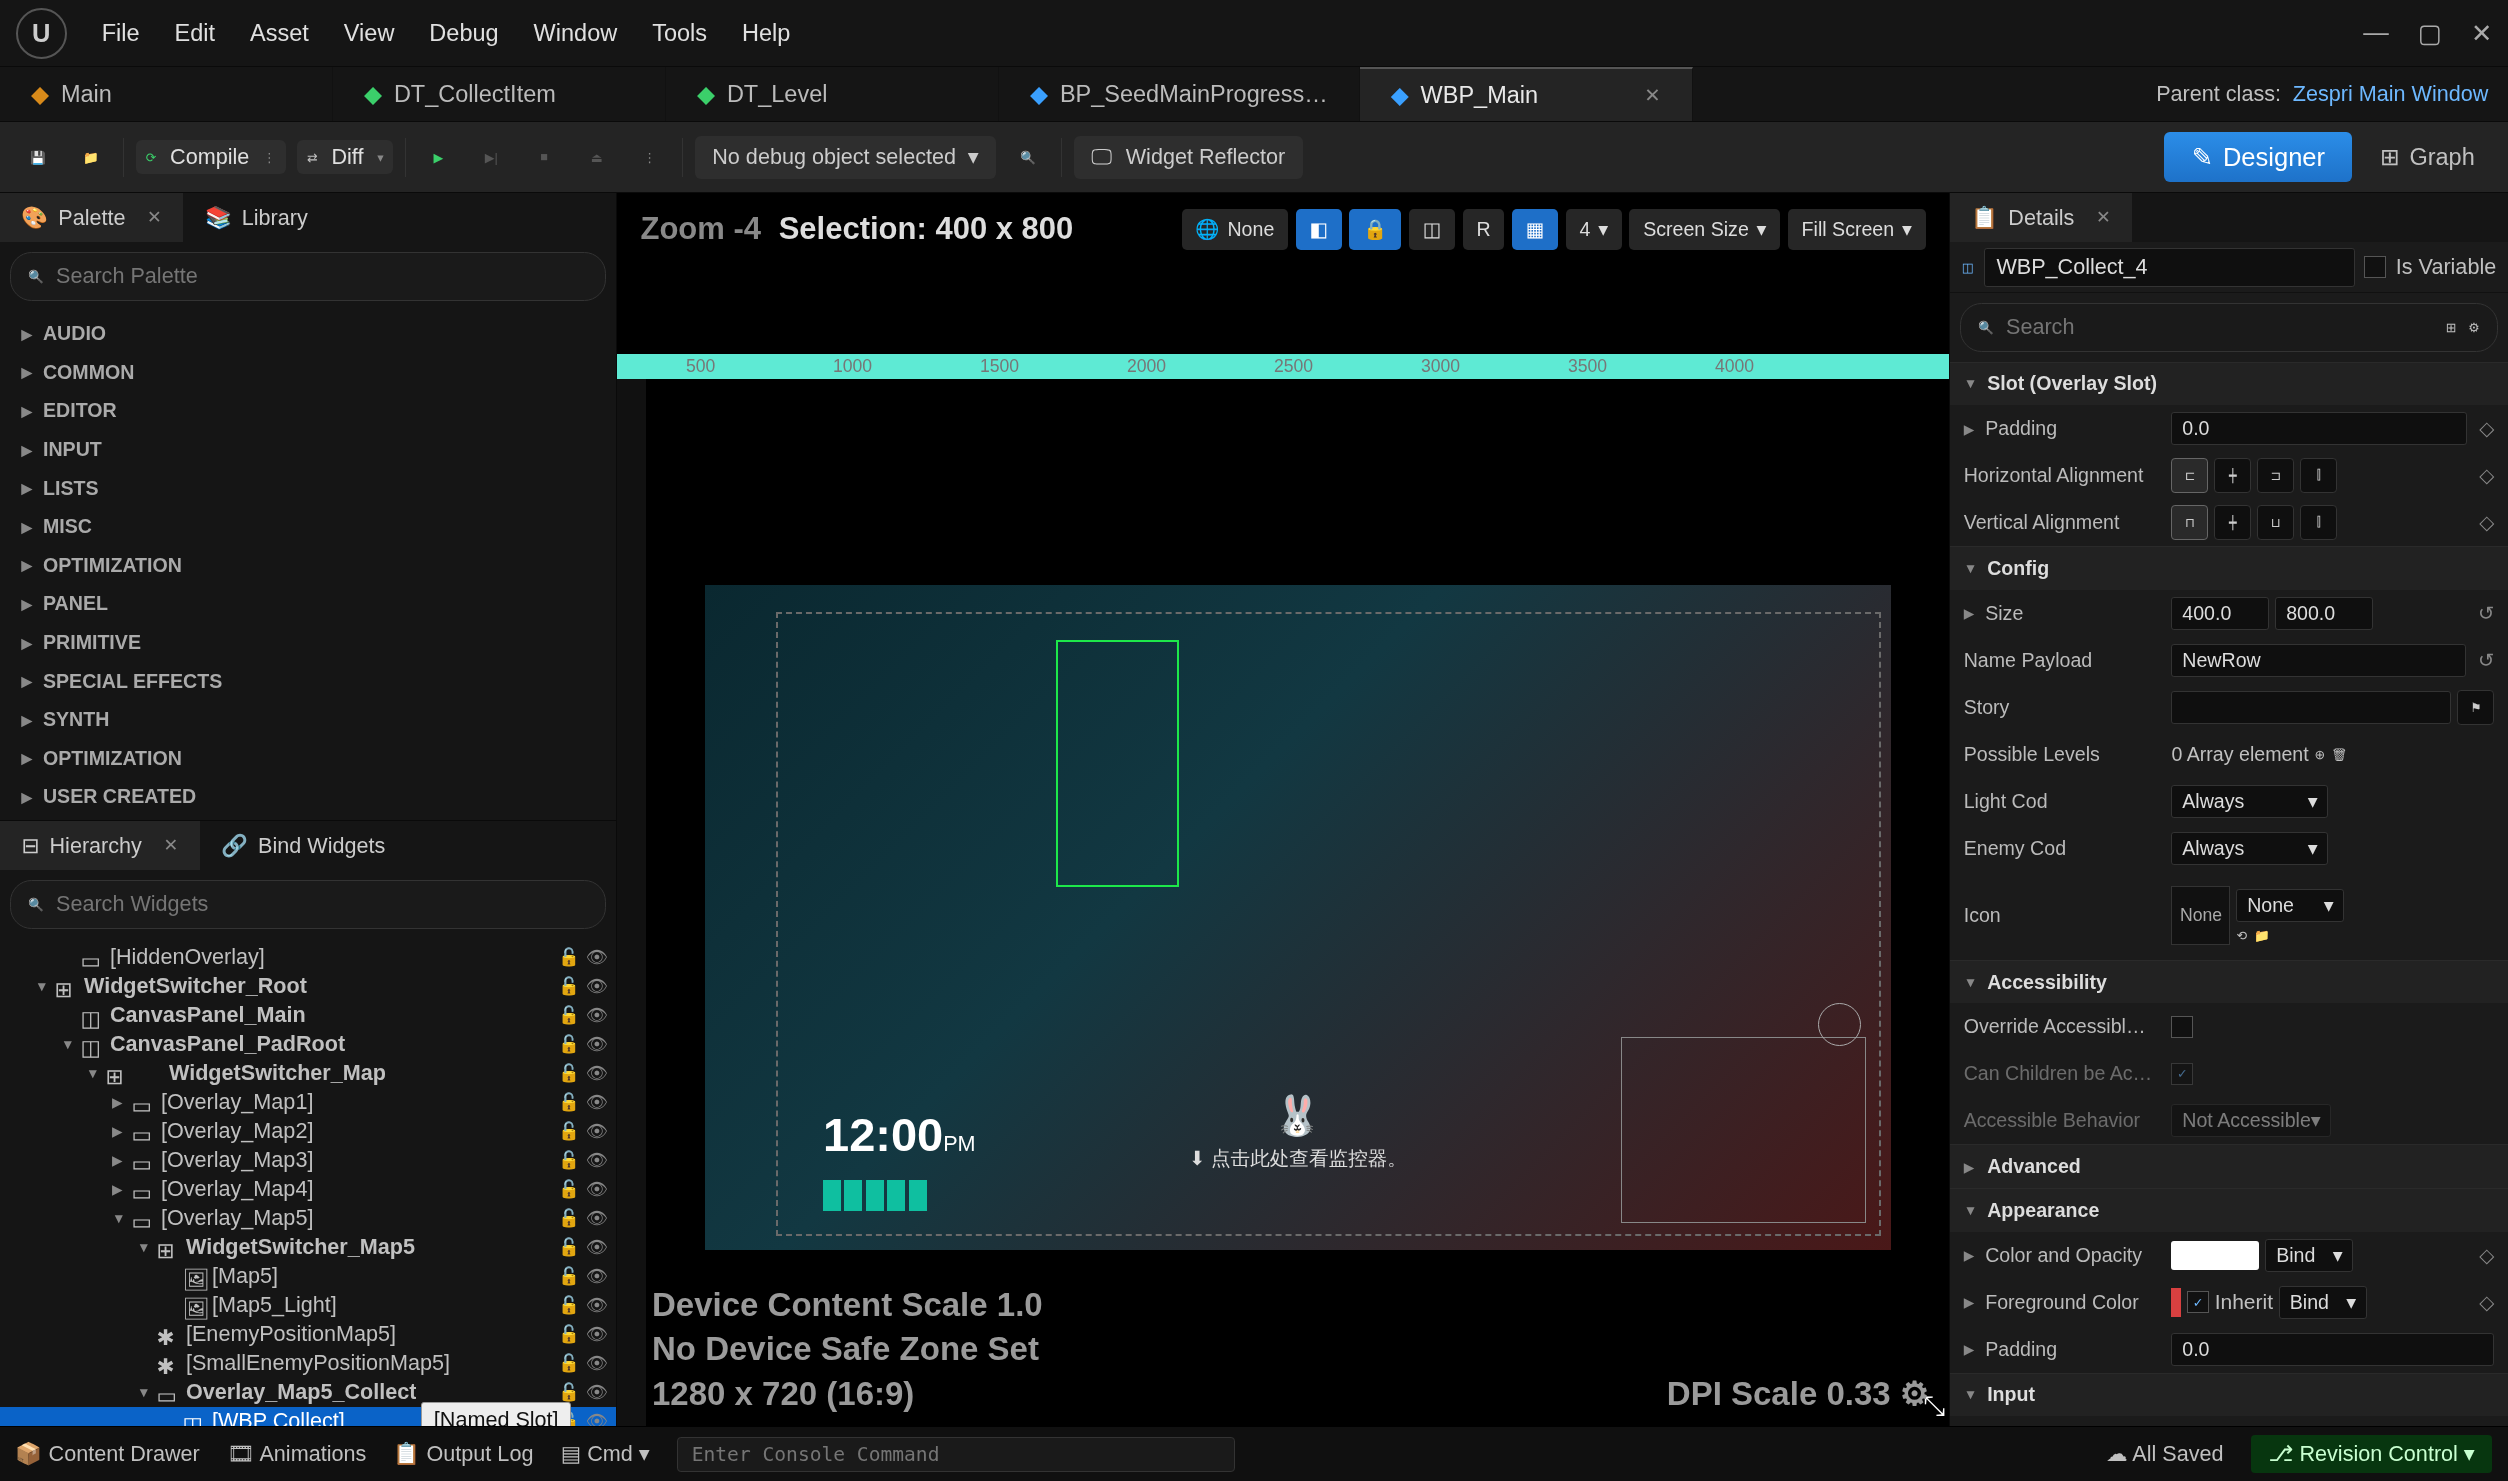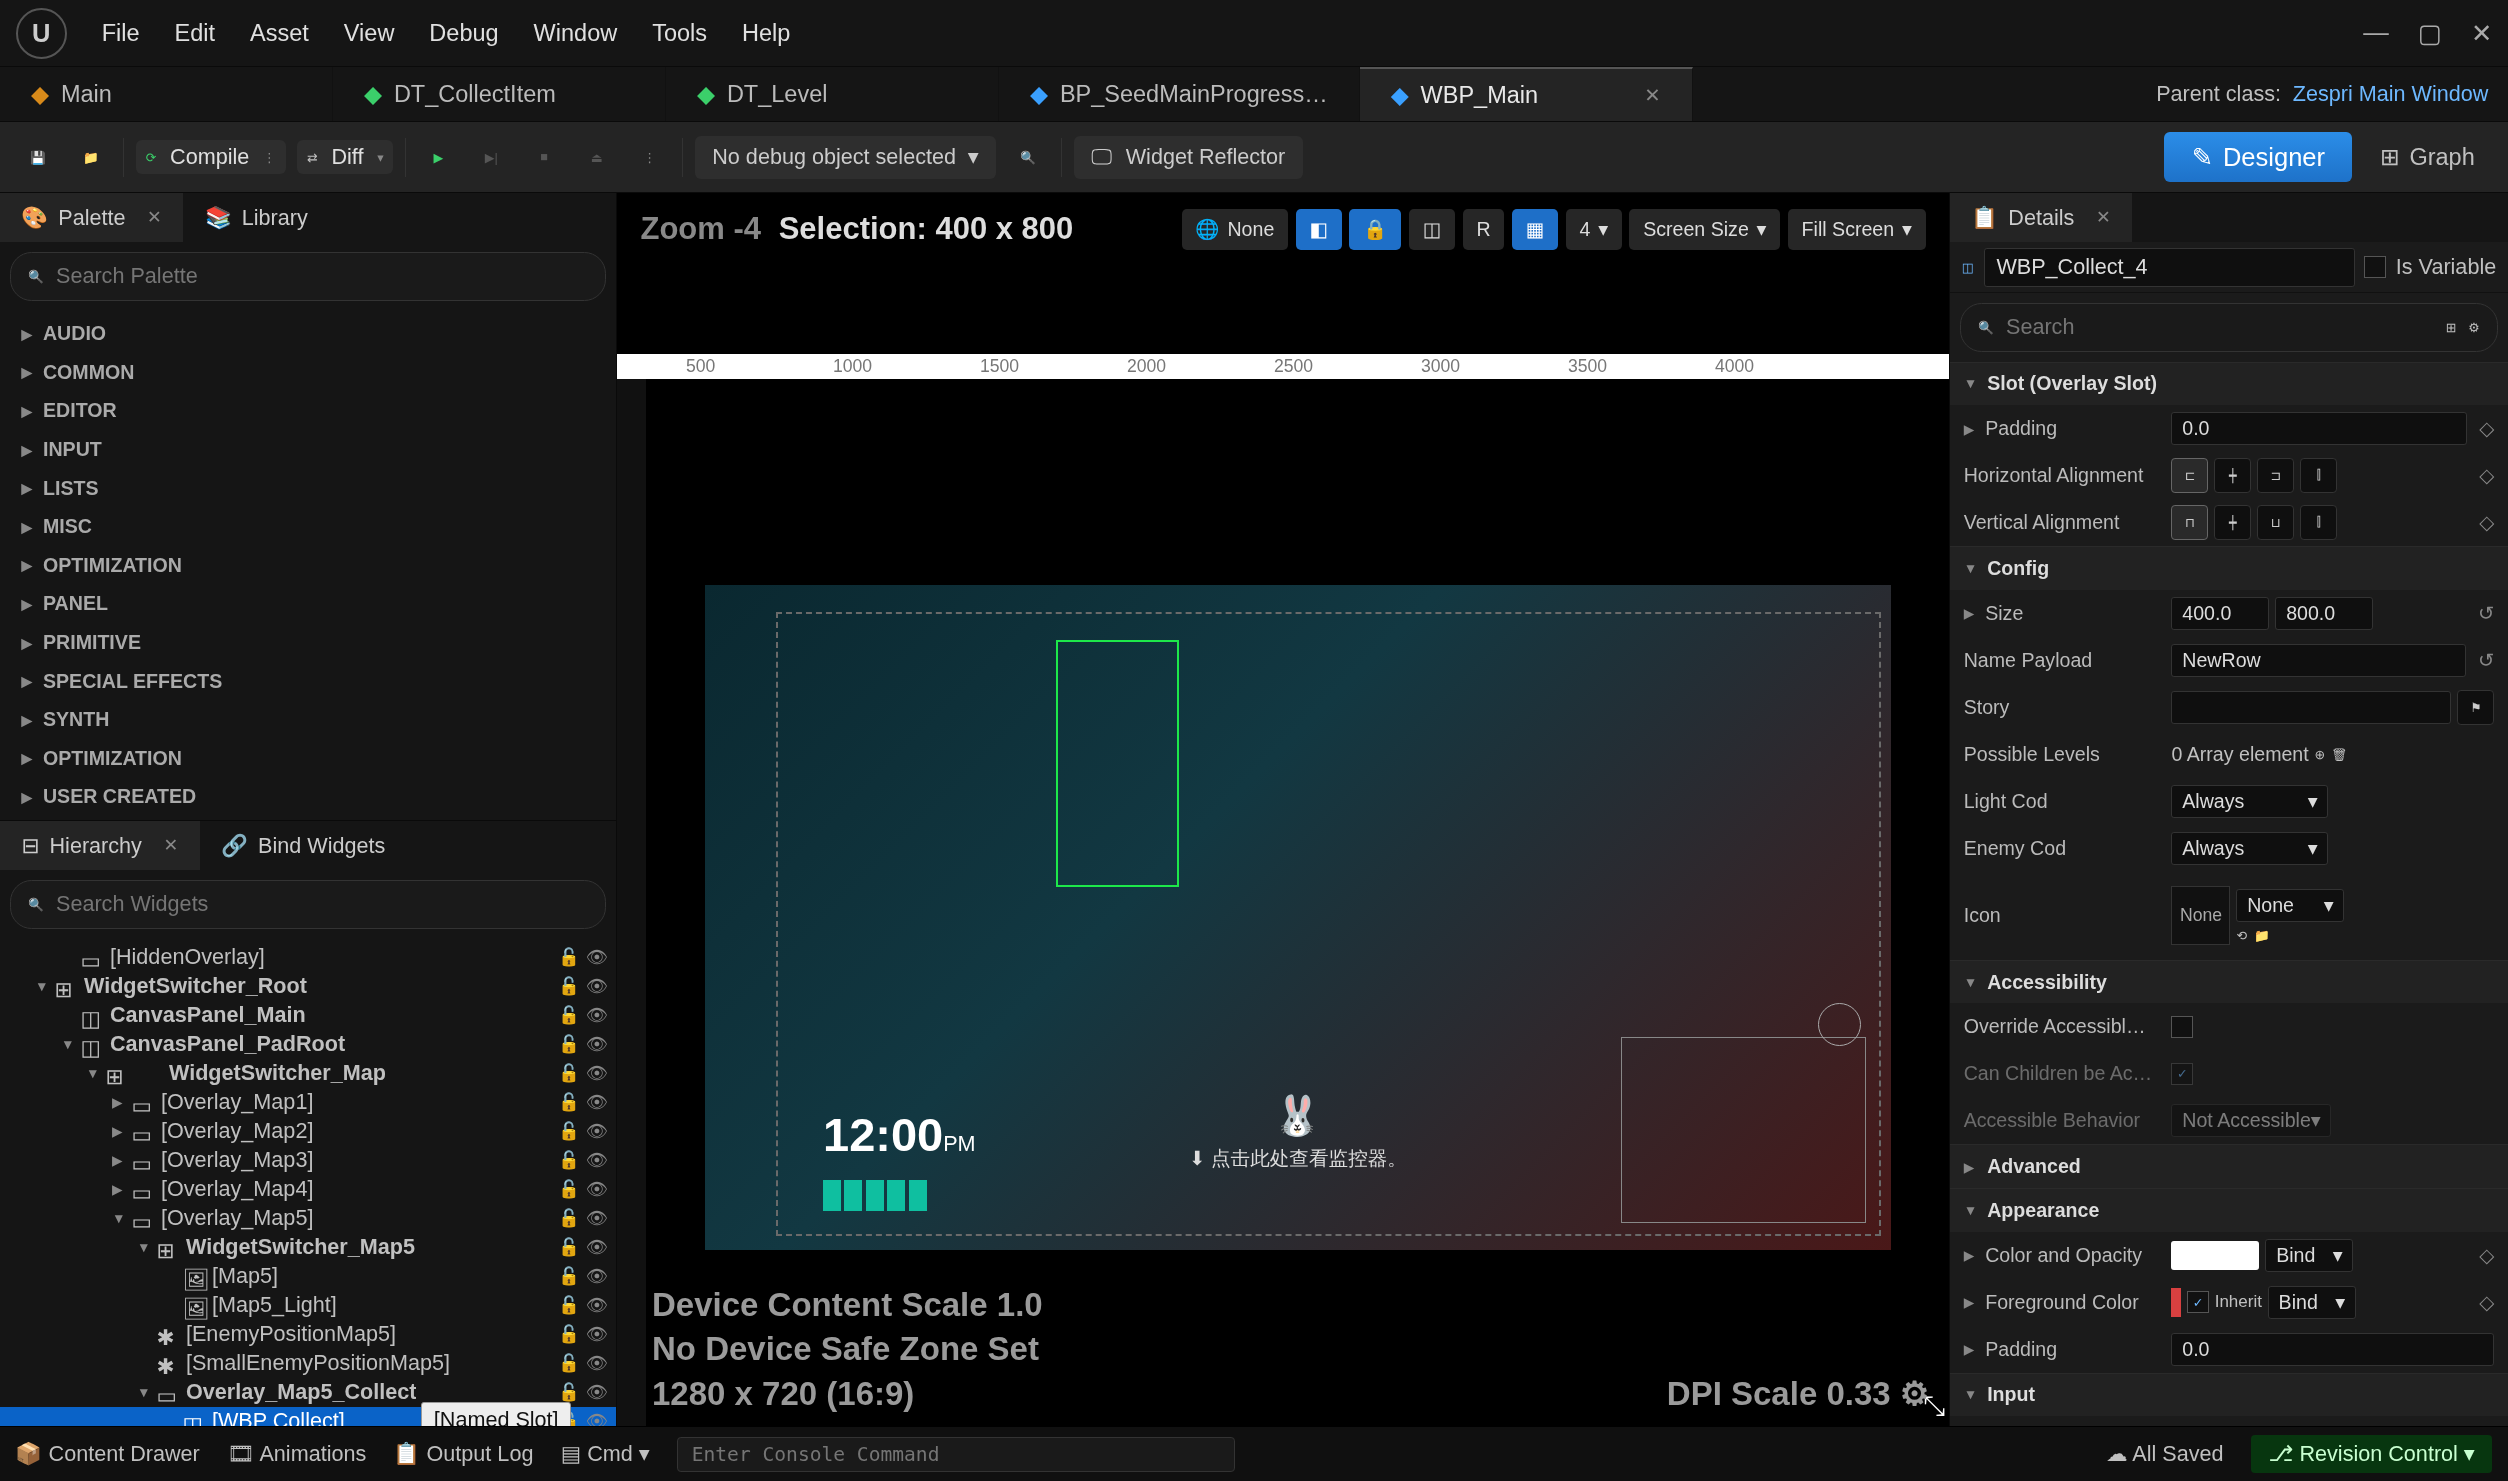"500" .ruler-h { background: #ffffff -> #5eead4 }
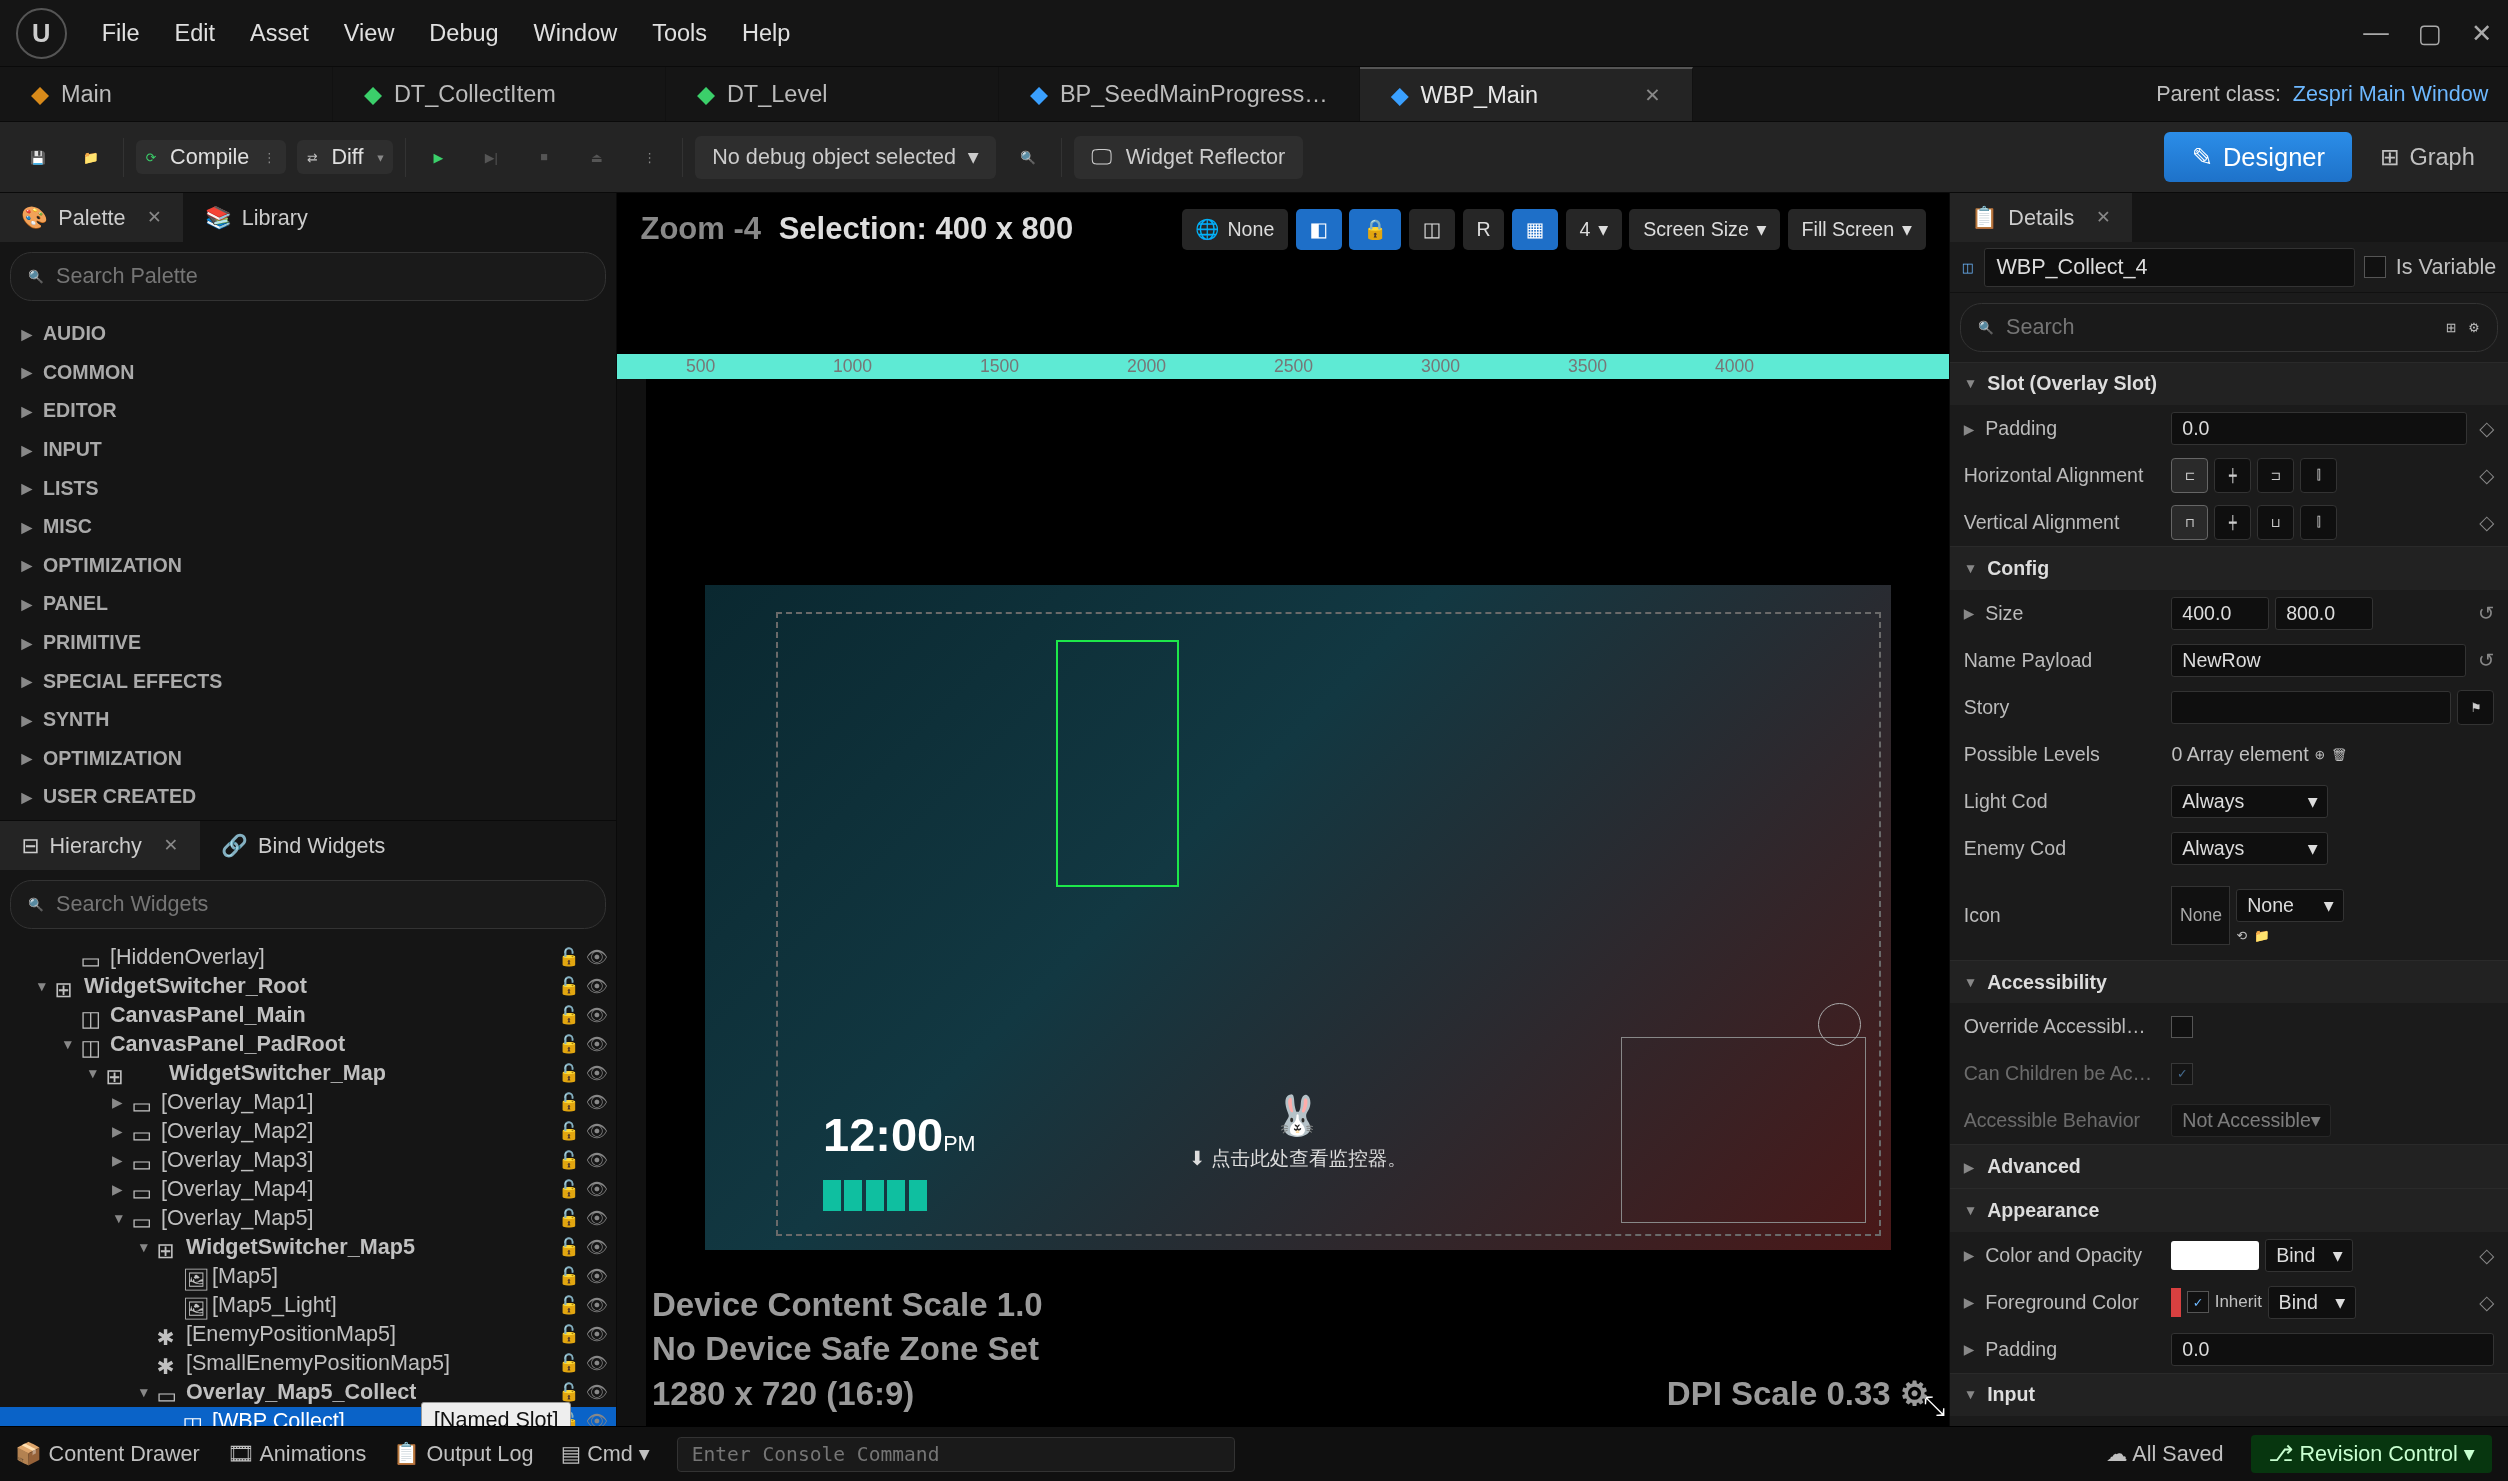"Inherit" span { font-size: 17px -> 21px }
